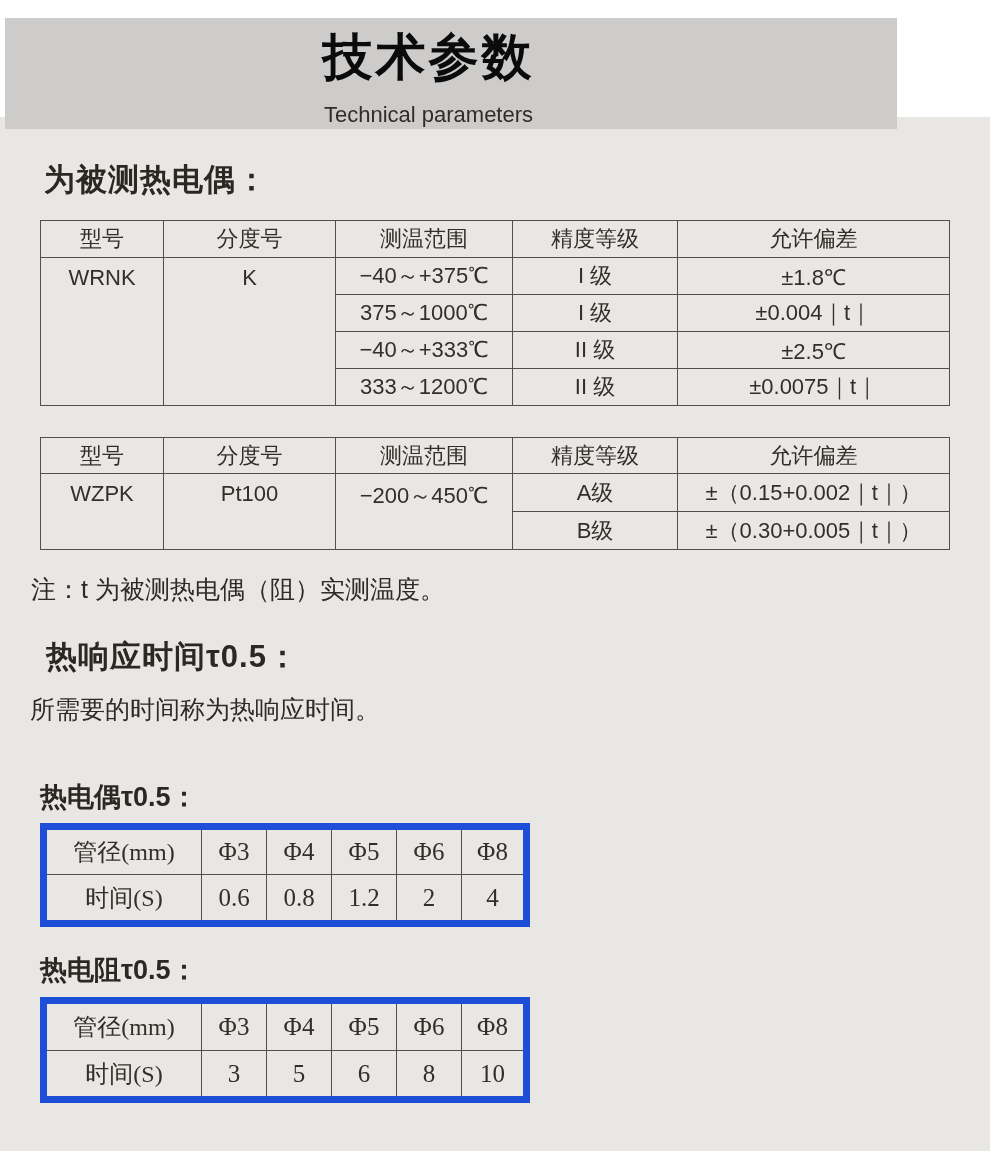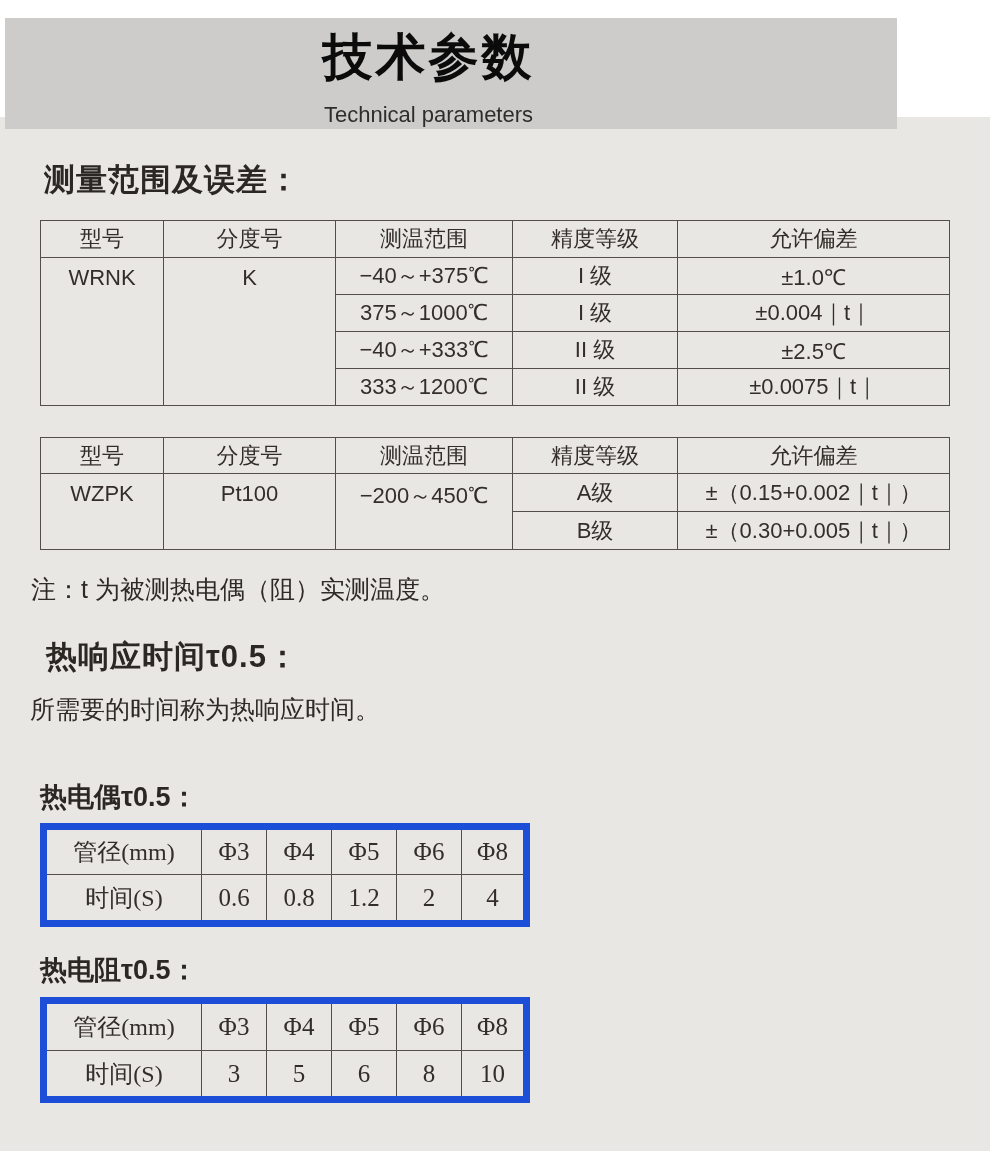"测量范围及误差：" div.abs { text: 测量范围及误差 -> 为被测热电偶 }
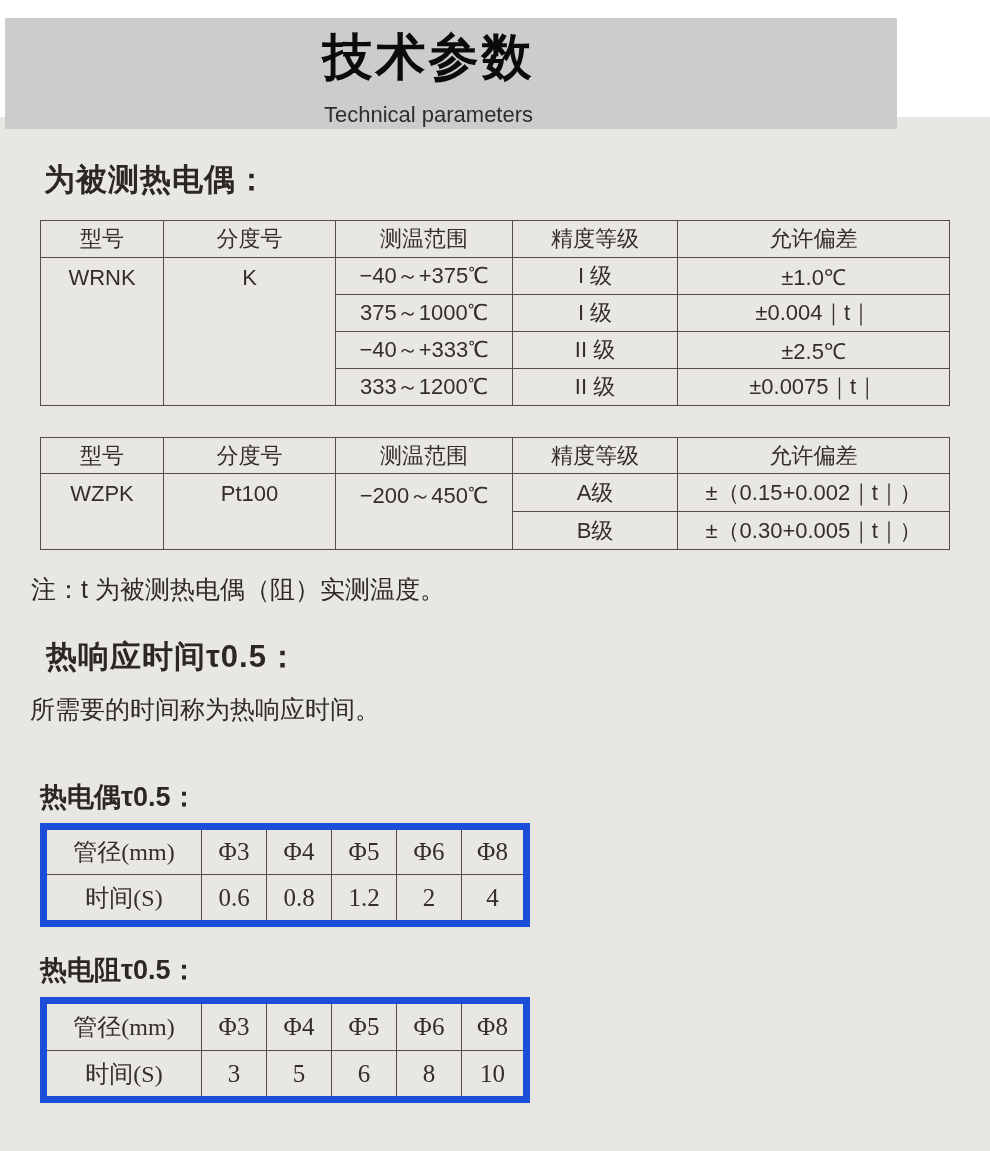"±1.0℃" td { text: 1.0 -> 1.8 }
